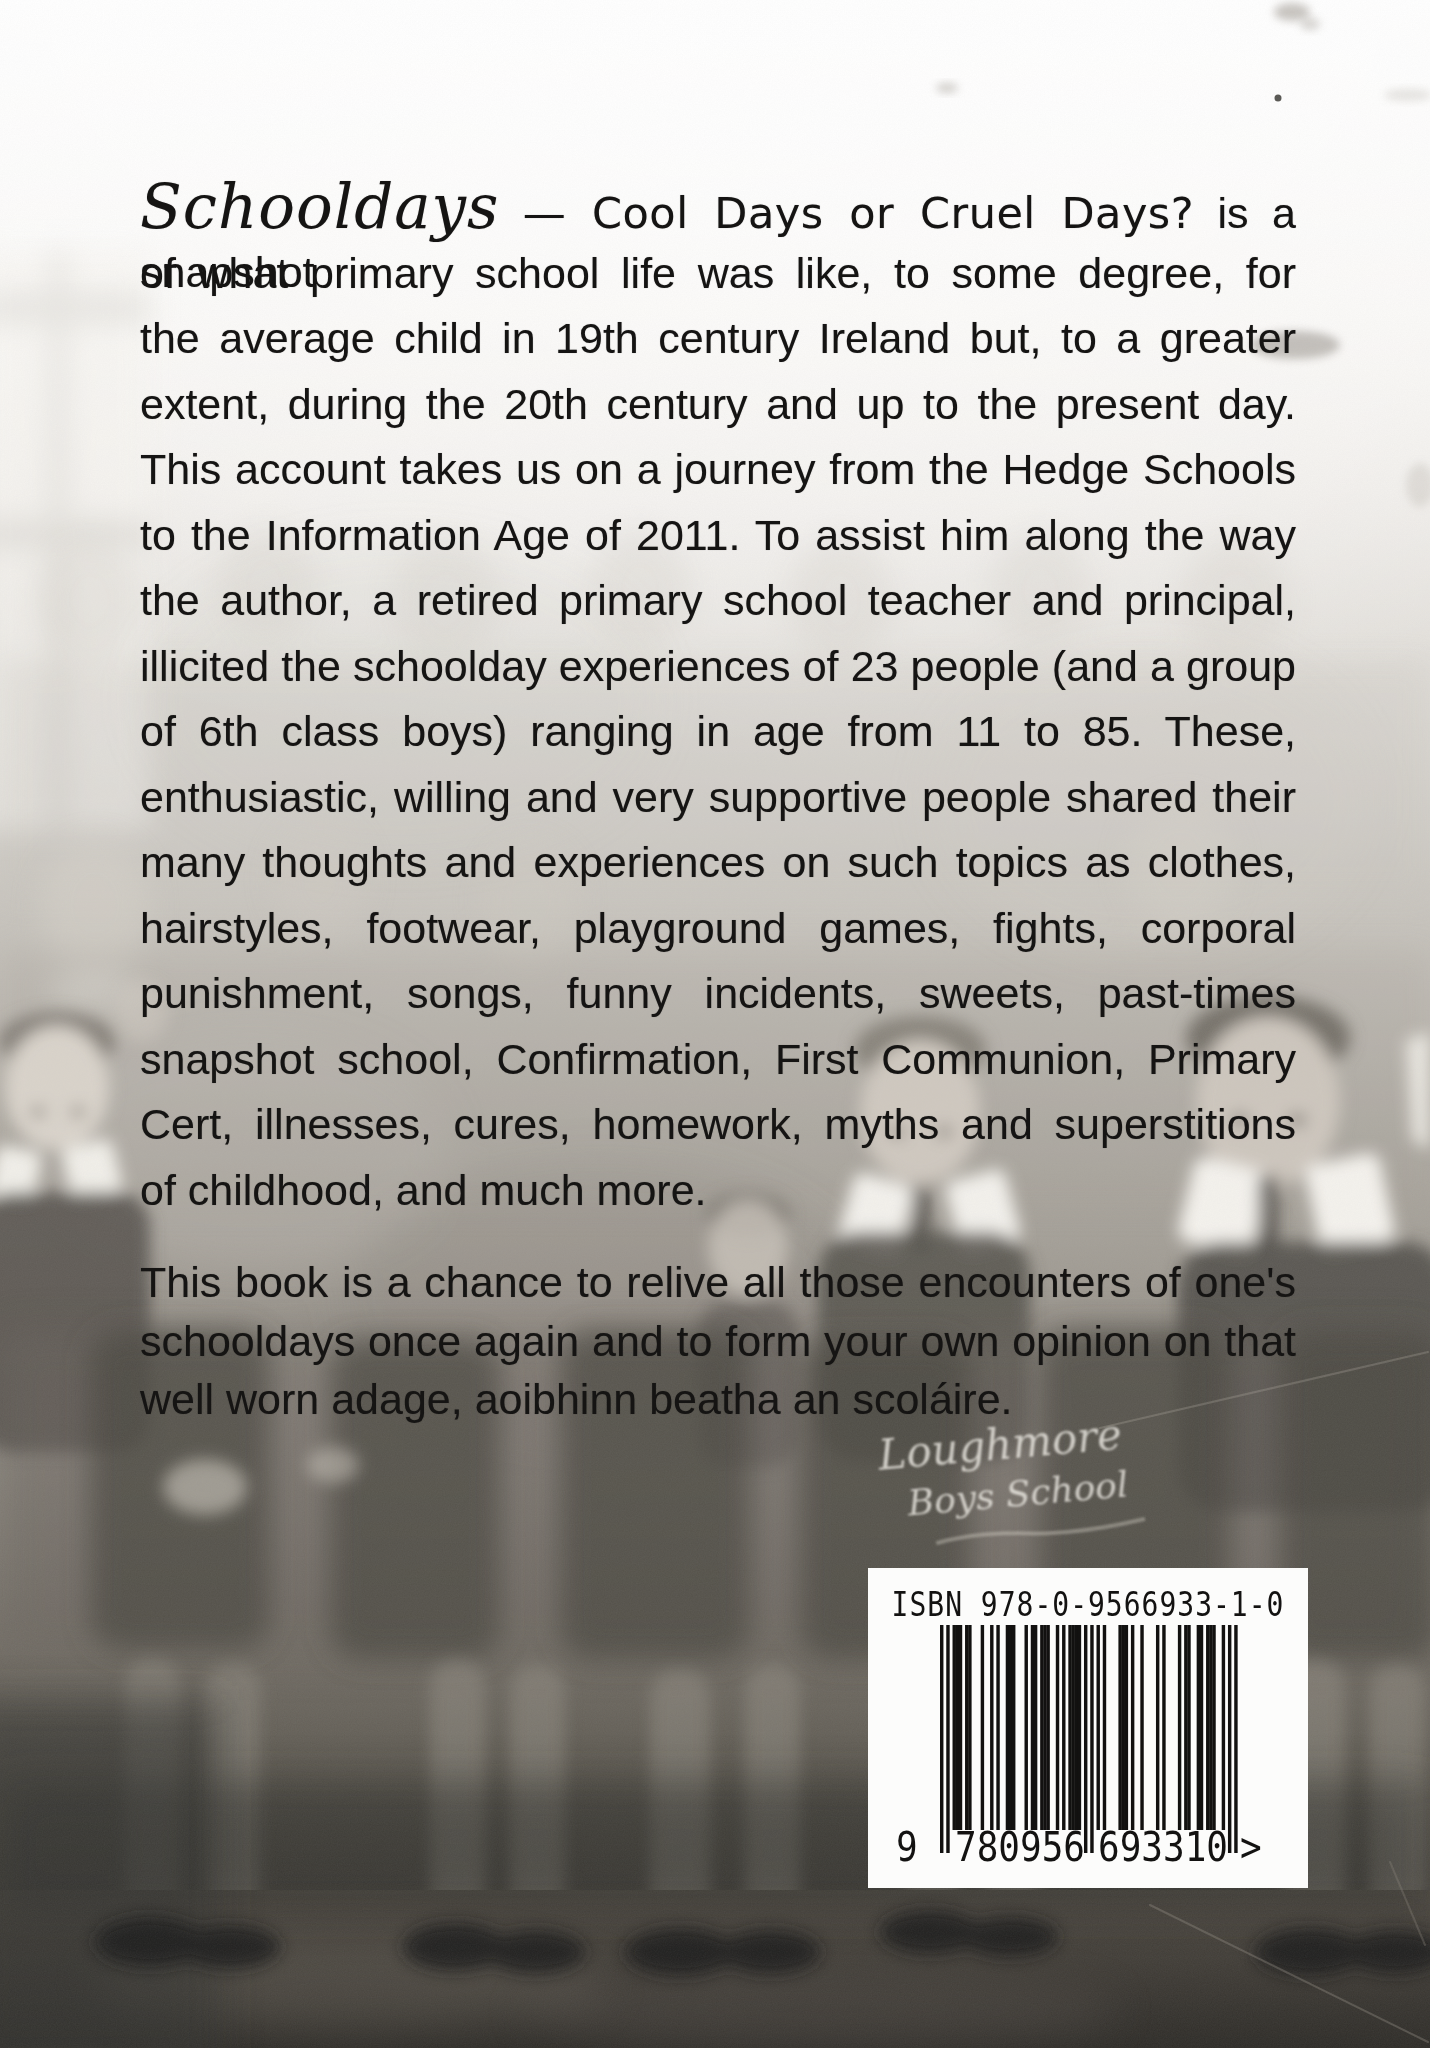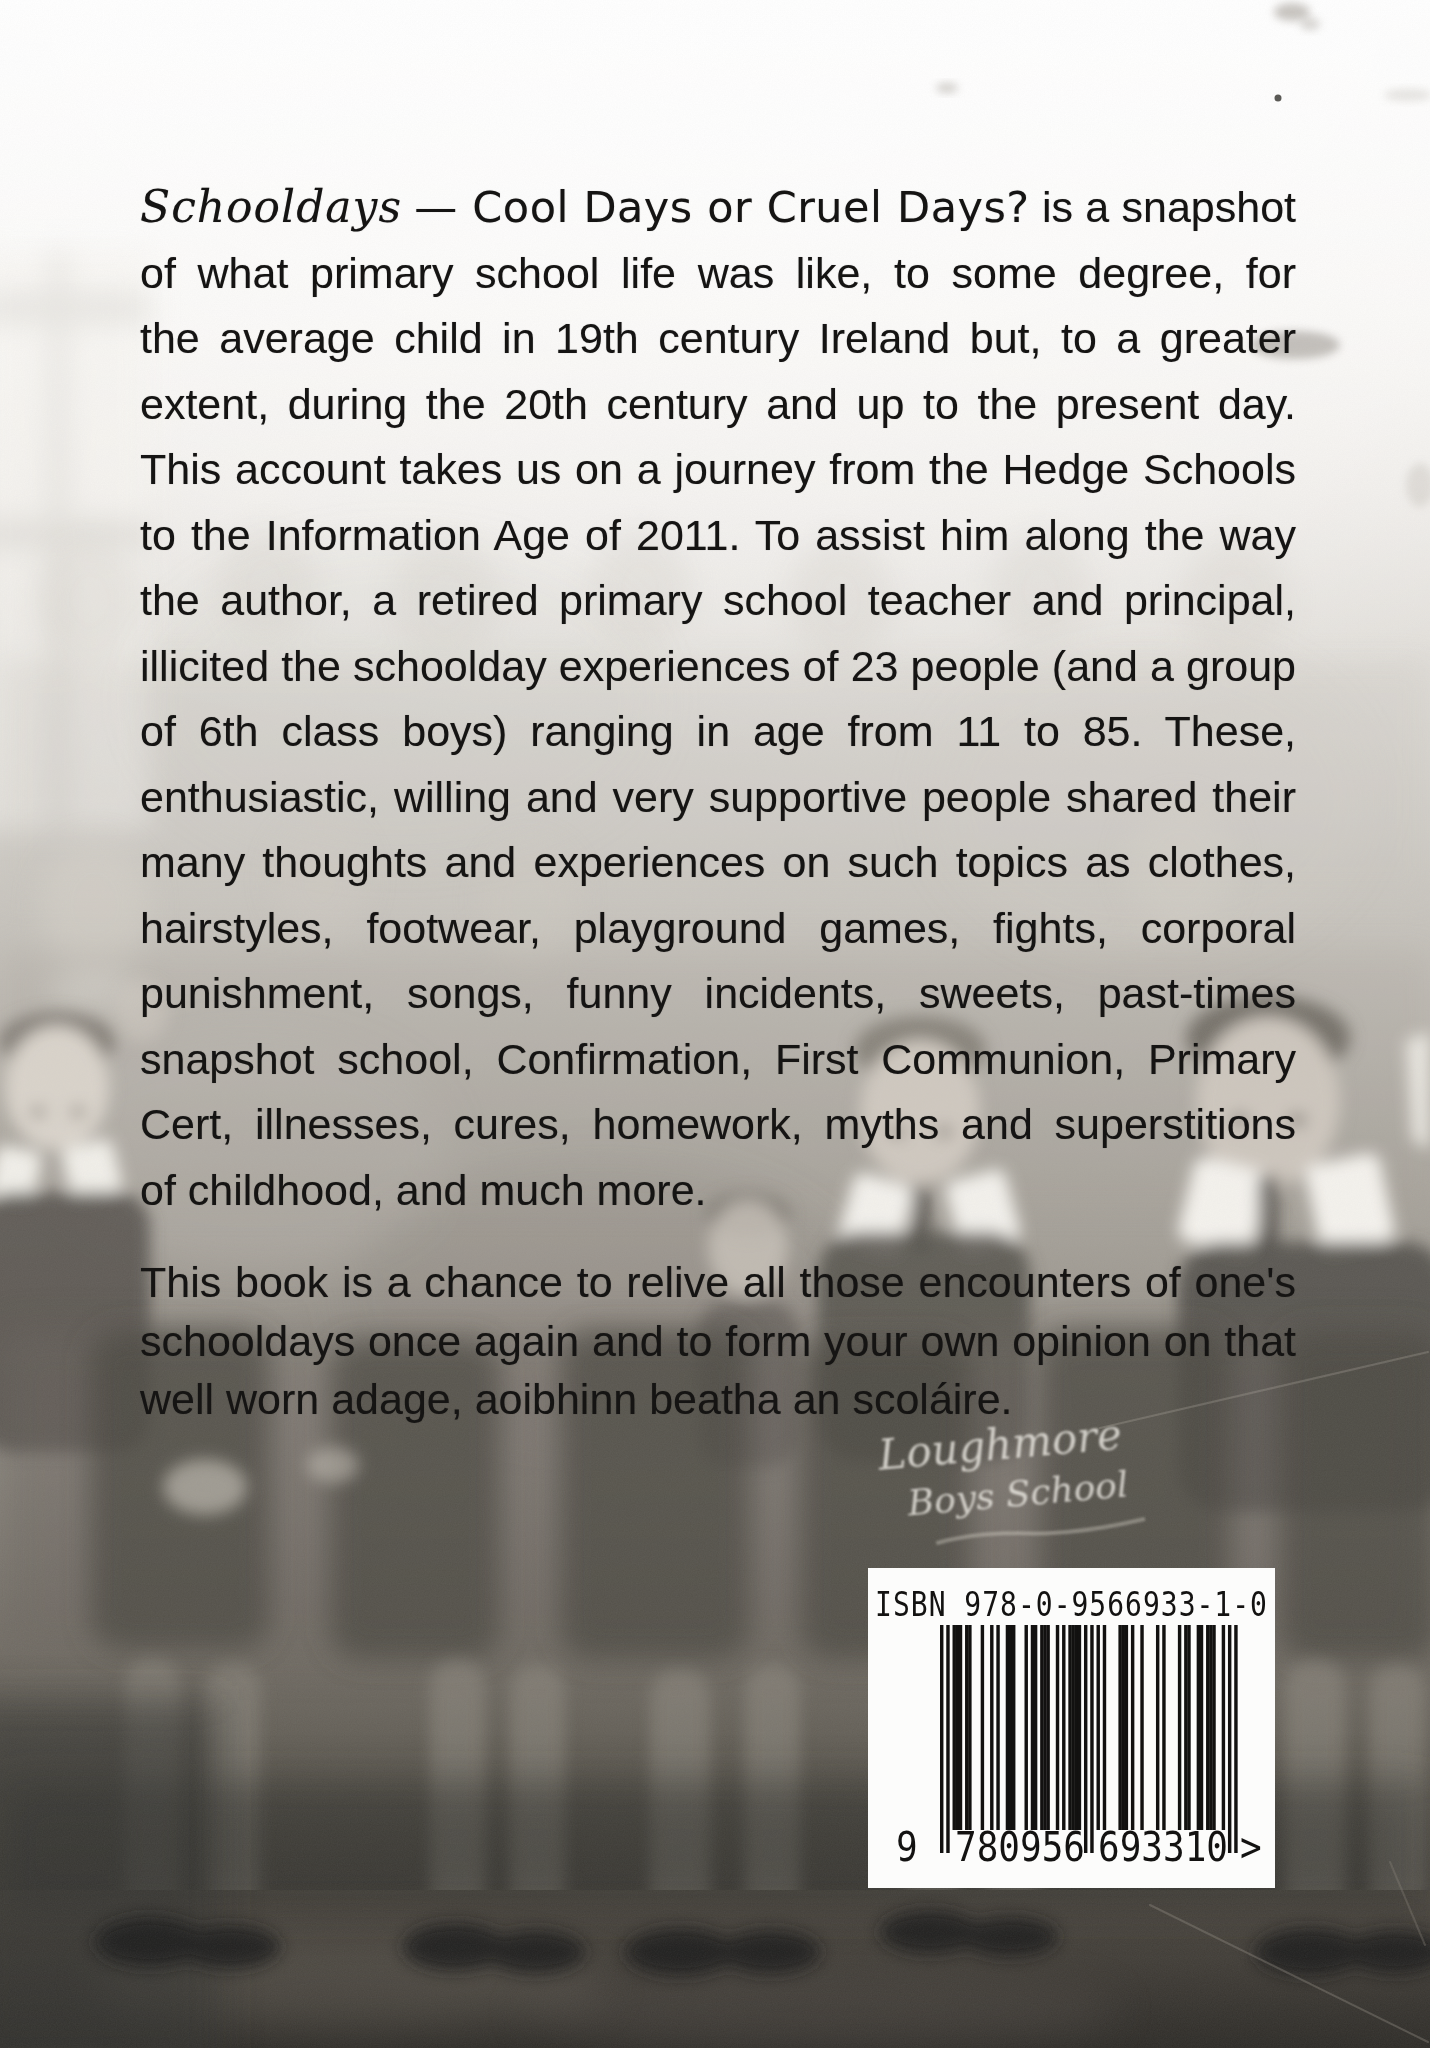"Schooldays" .script { font-size: 44px -> 61px }
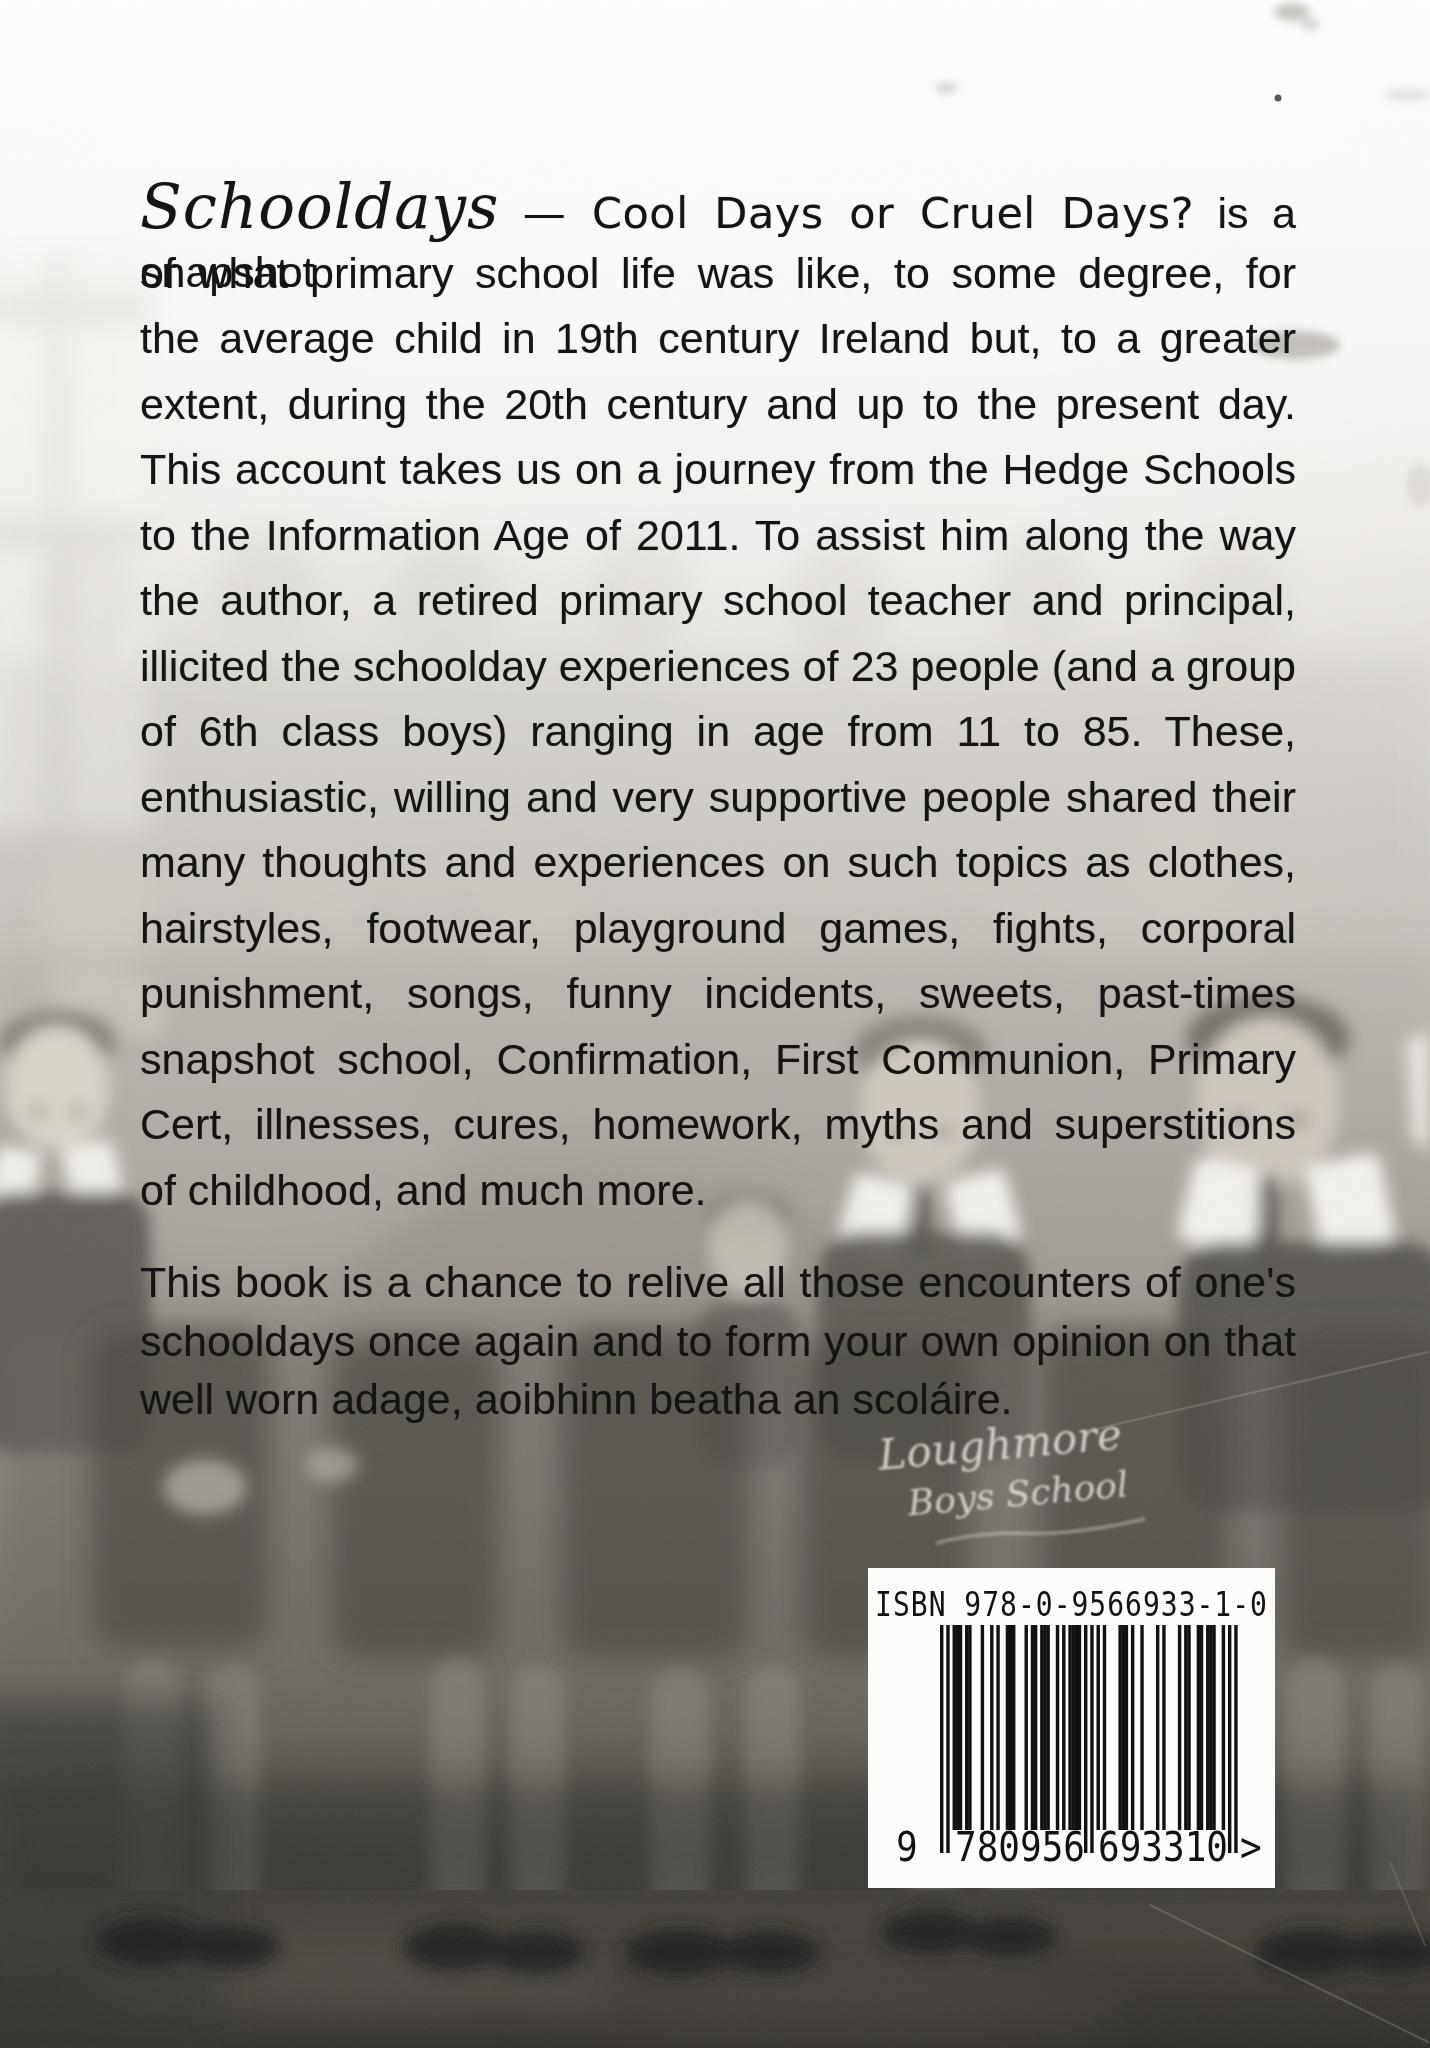"ISBN 978-0-9566933-1-0" .isbn-box { padding-left: none -> 33px }
